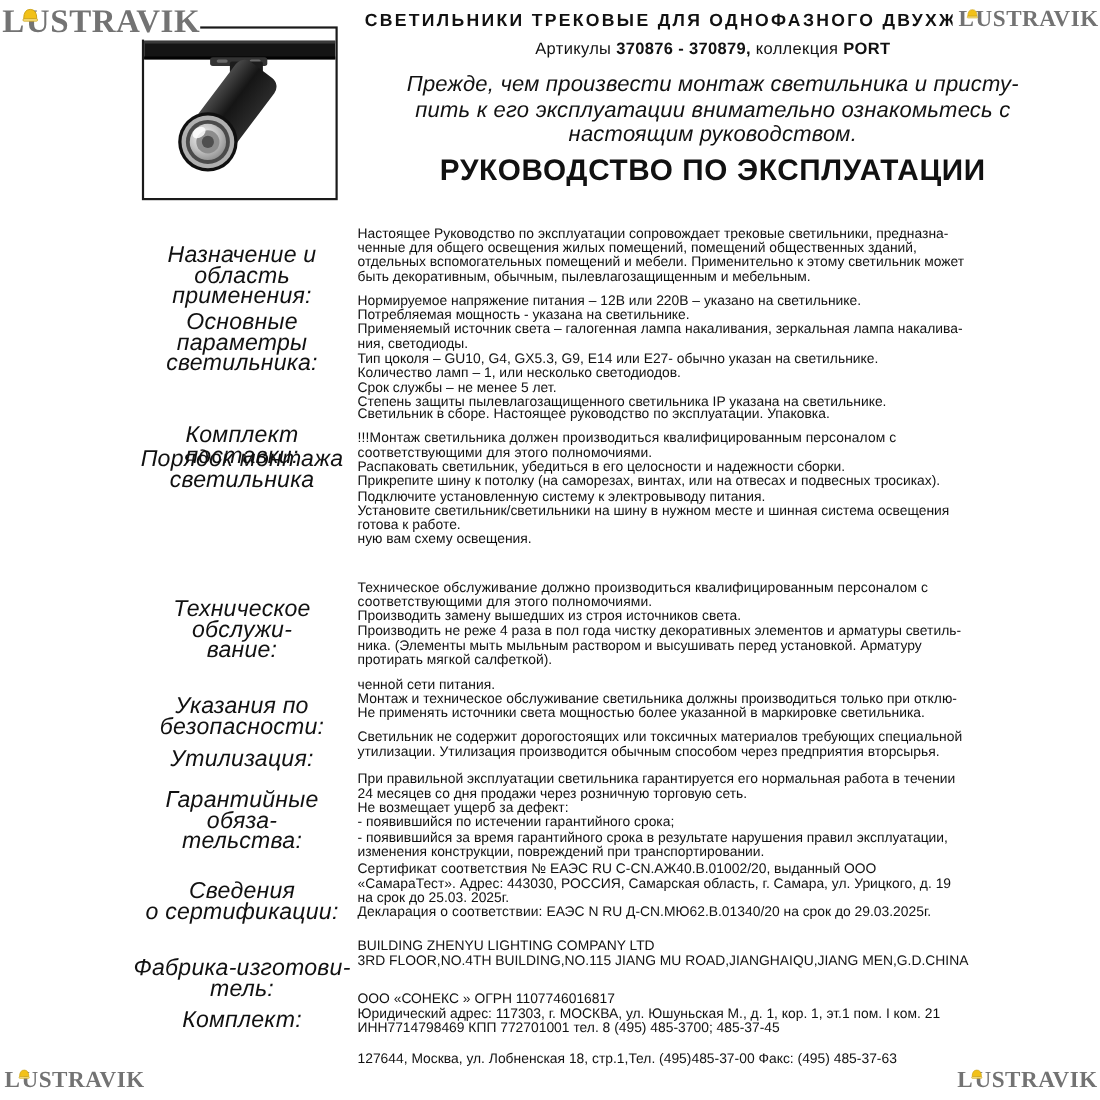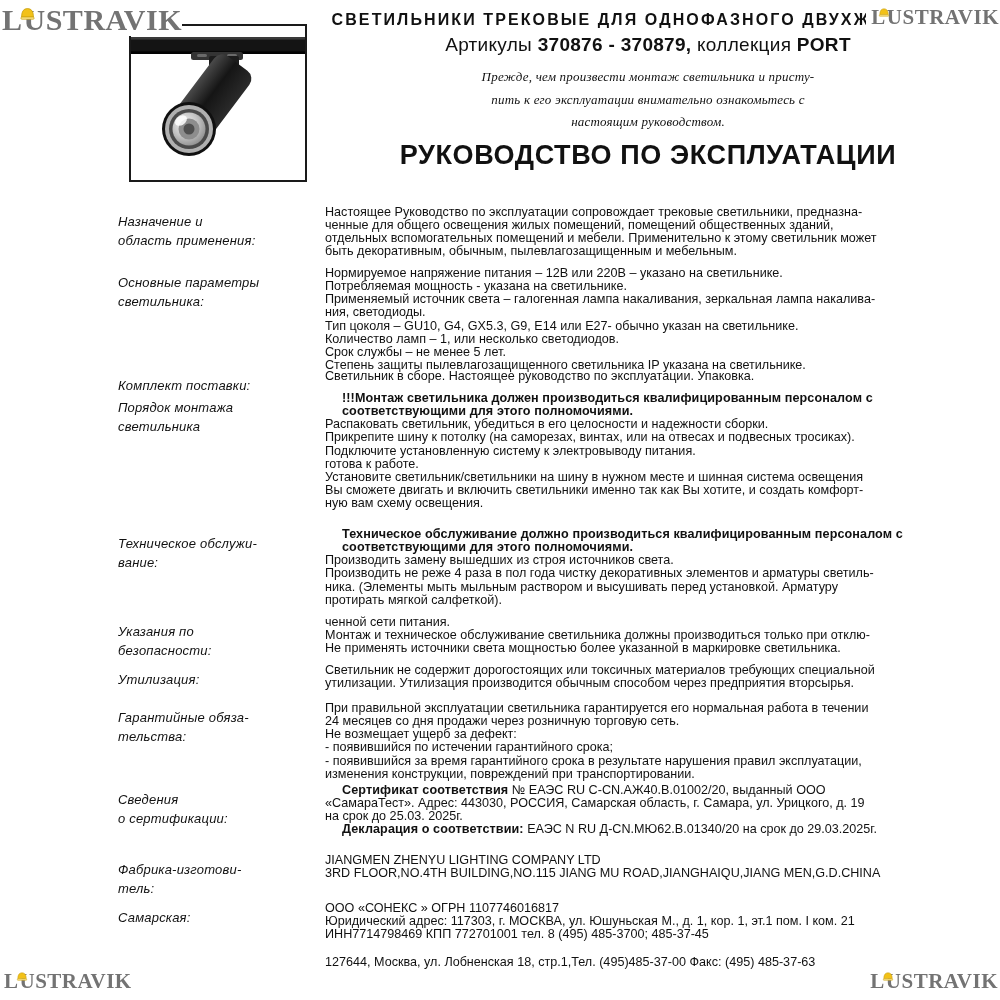"Артикулы 370876 - 370879, коллекция" .t-art { font-size: 19px -> 15px }
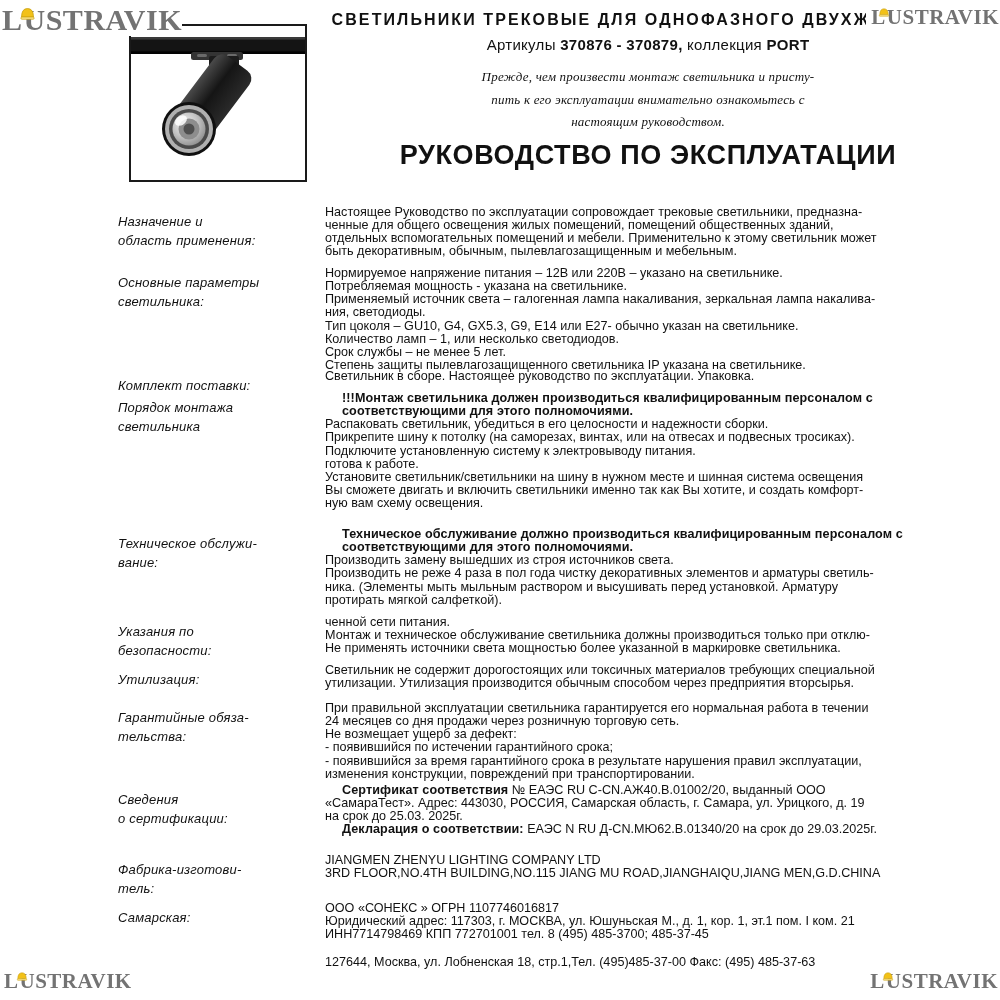"Прежде, чем произвести монтаж" .t-intro { font-family: Liberation Serif, serif -> none; font-size: 13px -> 20px }
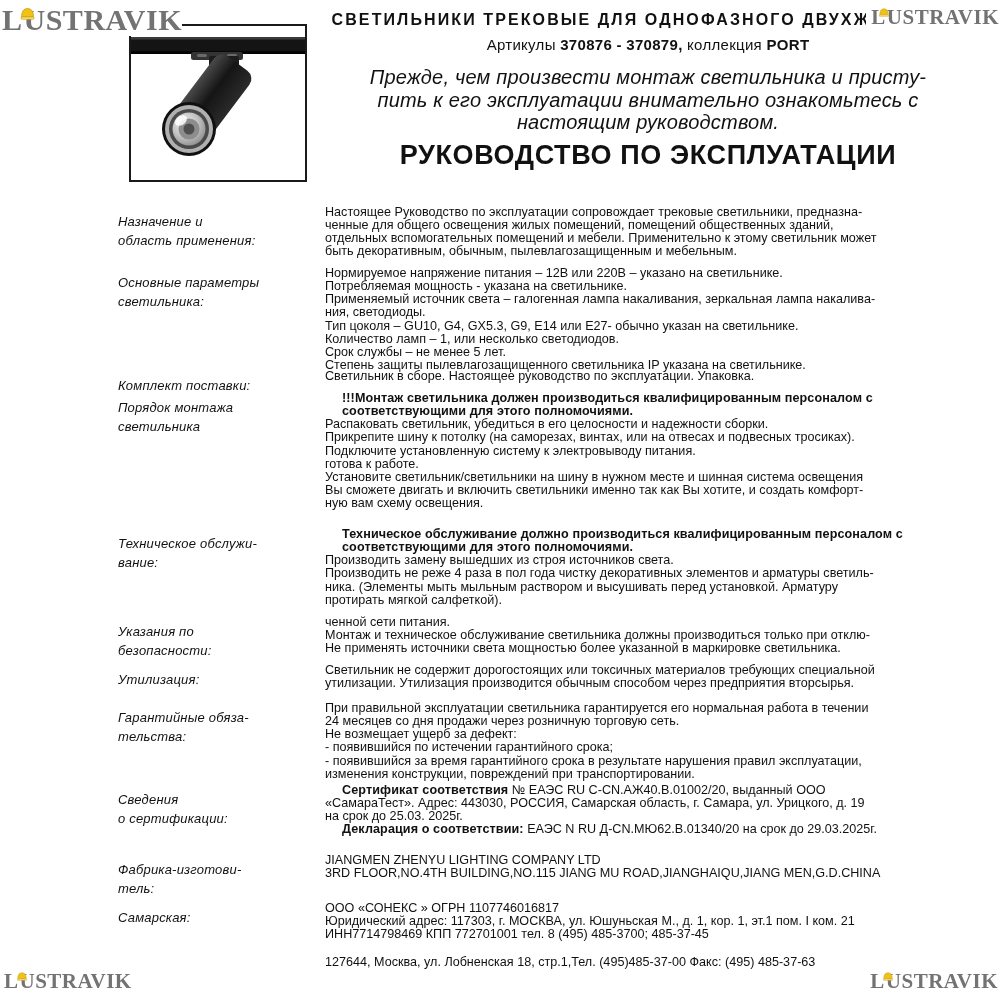"Назначение и" .lbl { font-size: 13px -> 21px; text-align: left -> center; top: 7px -> 17px }
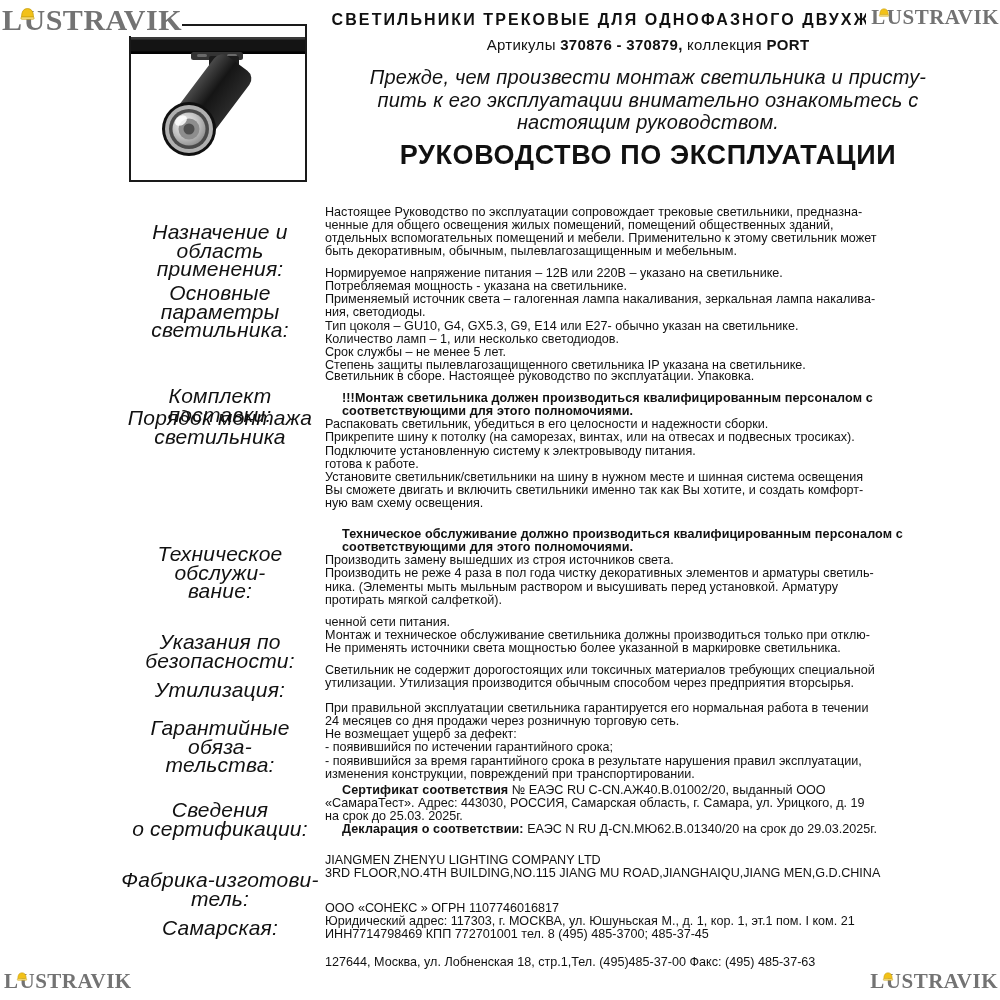"!!!Монтаж светильника должен" .ln b { font-weight: bold -> normal; margin-left: 17px -> none }
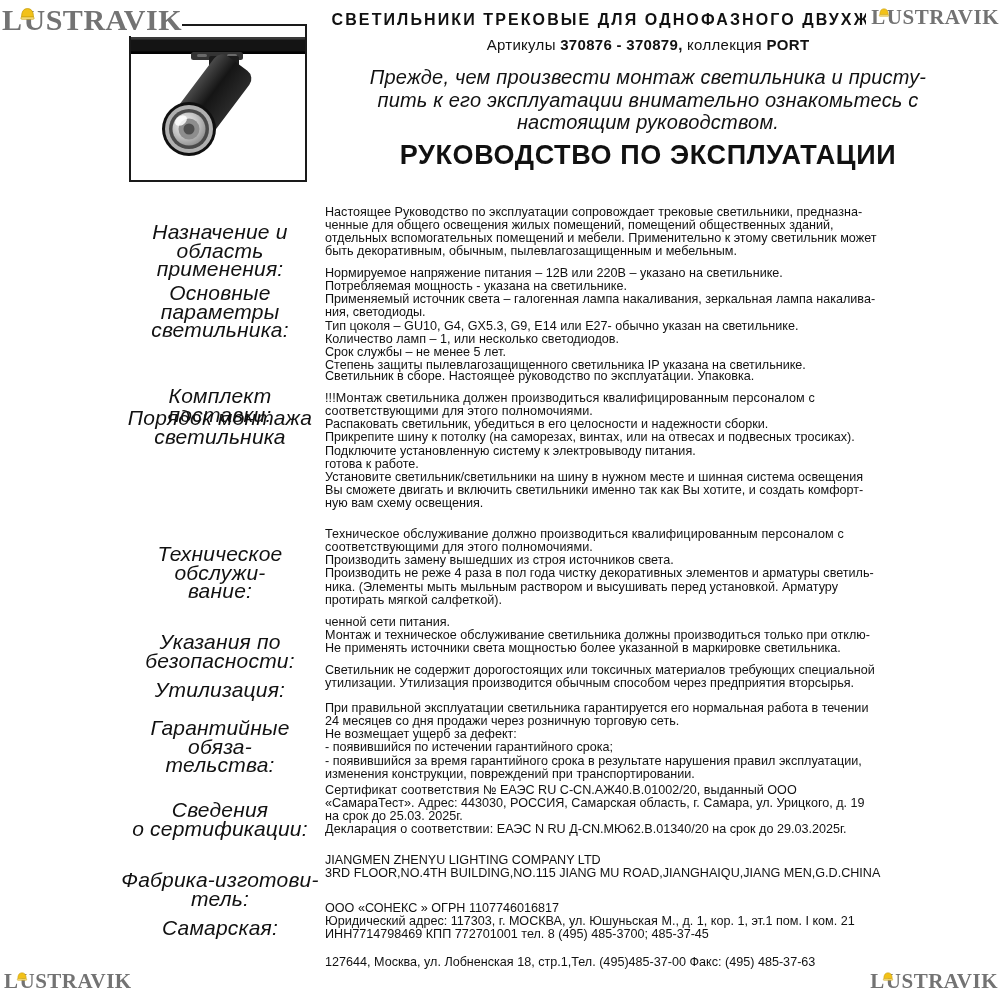"готова к работе." div.ln { order: before "Установите светильник/светильники на" -> after "Установите светильник/светильники на" }
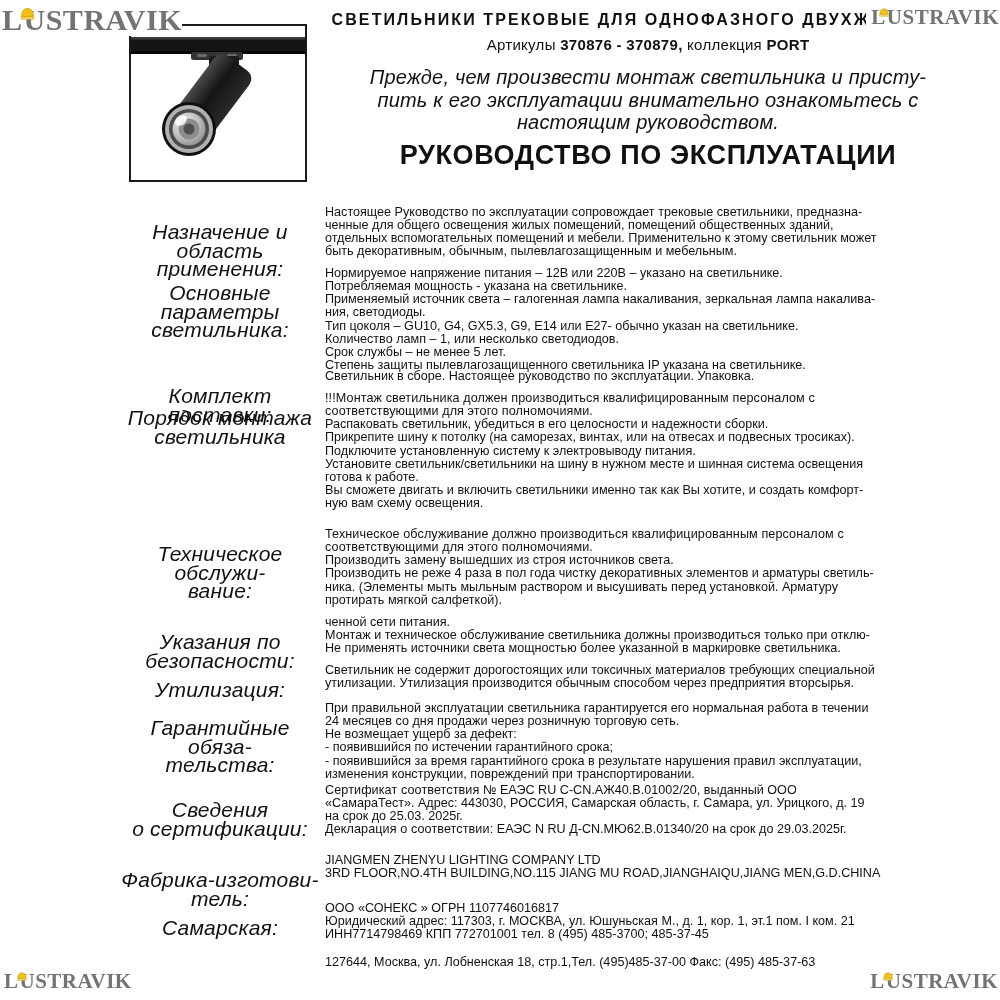"Вы сможете двигать и включить" div.ln { html: <div><span>Вы сможете двигать и включить светильники именно так как Вы хотите, и создать комфорт-</span></div> -> none }
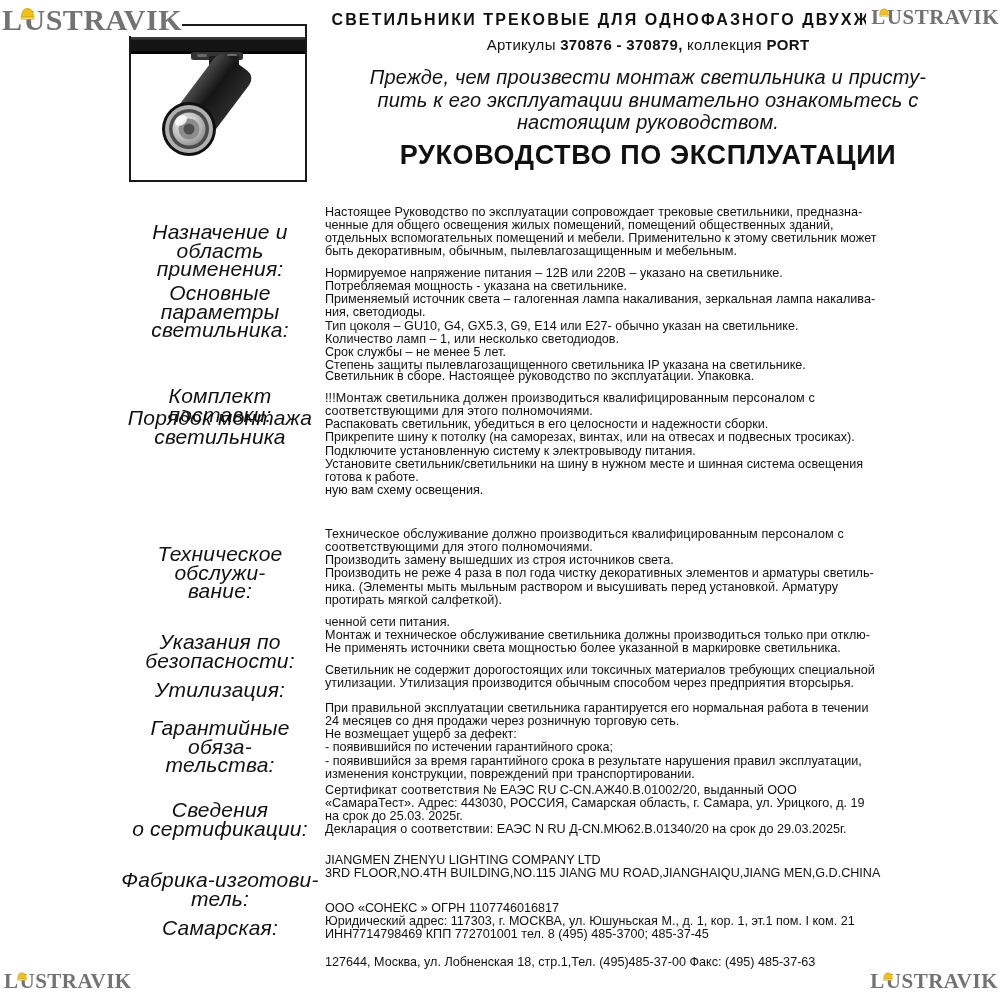"JIANGMEN ZHENYU LIGHTING COMPANY LTD" span { text: JIANGMEN -> BUILDING }
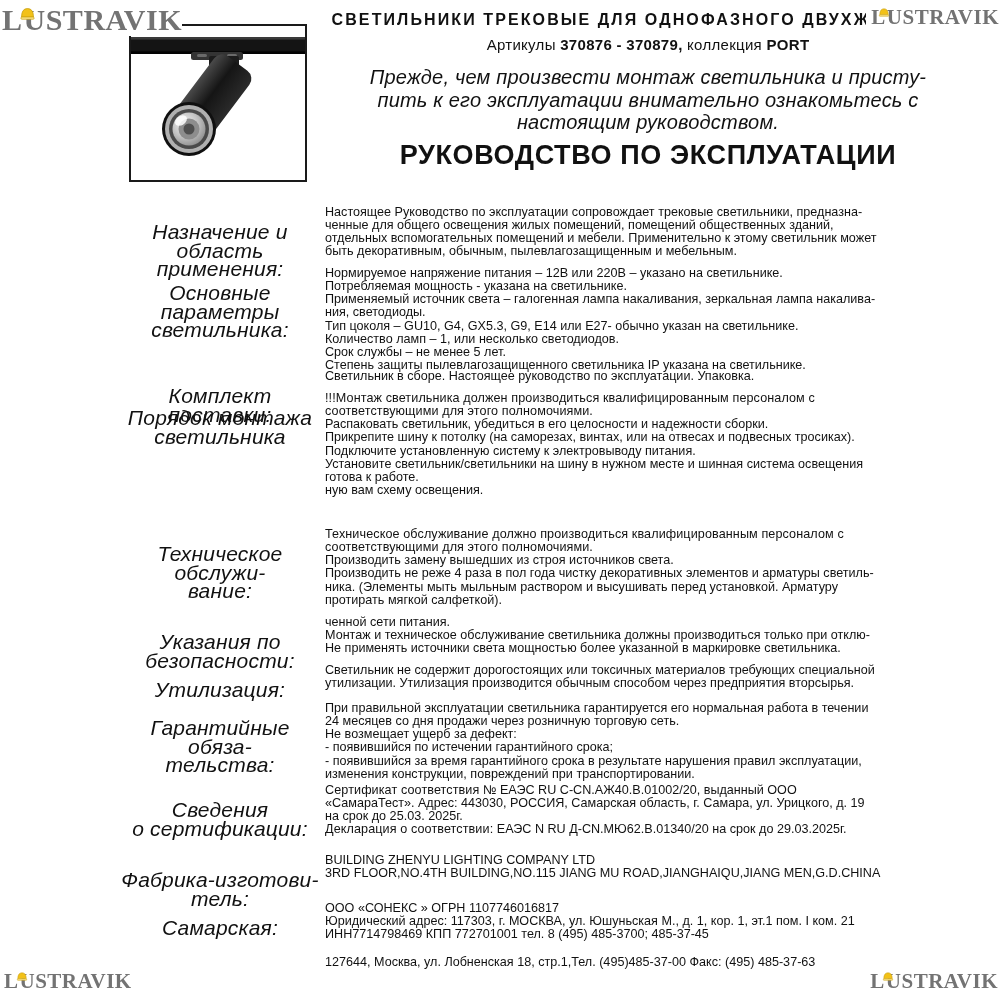"Самарская:" div.lbl { text: Самарская -> Комплект }
